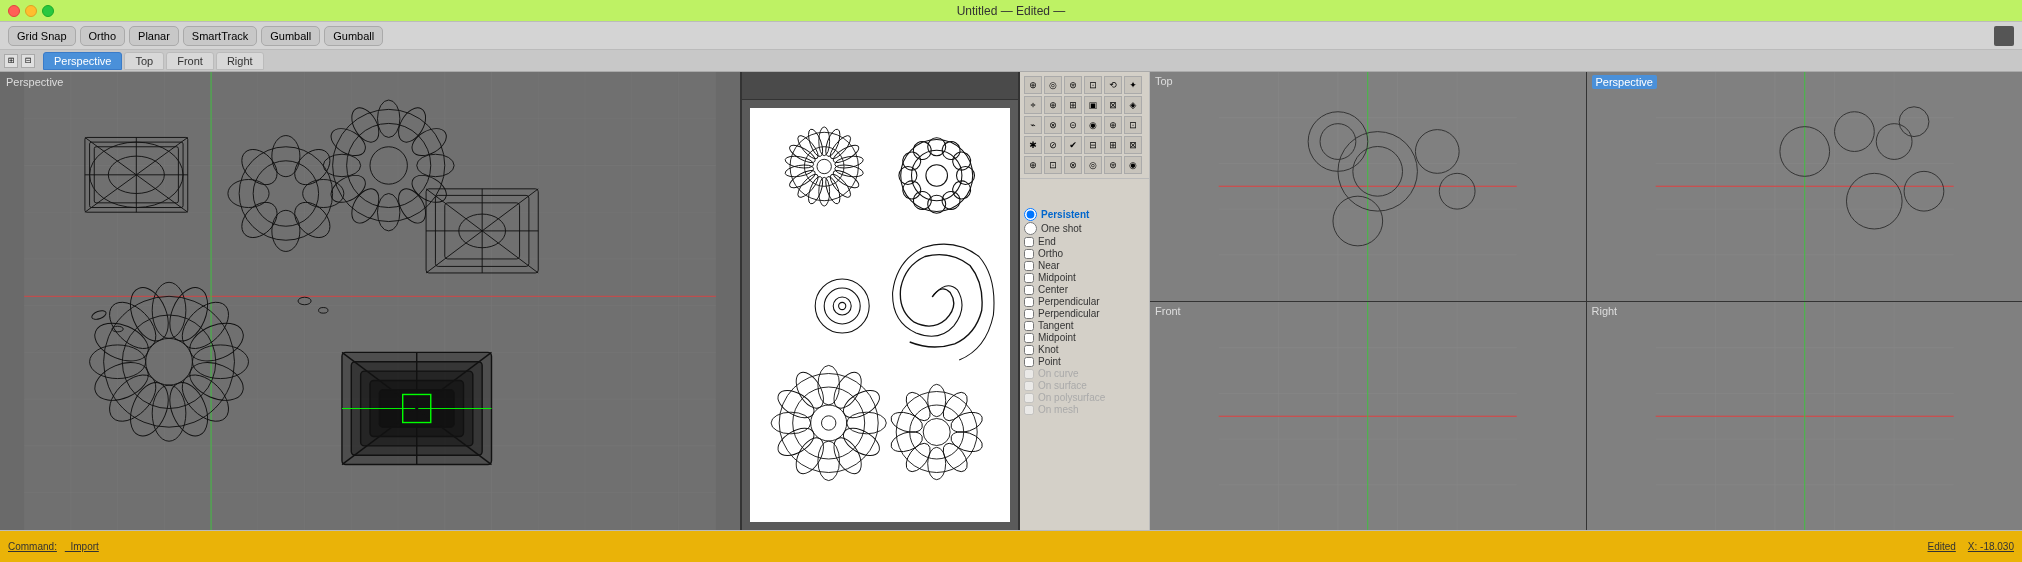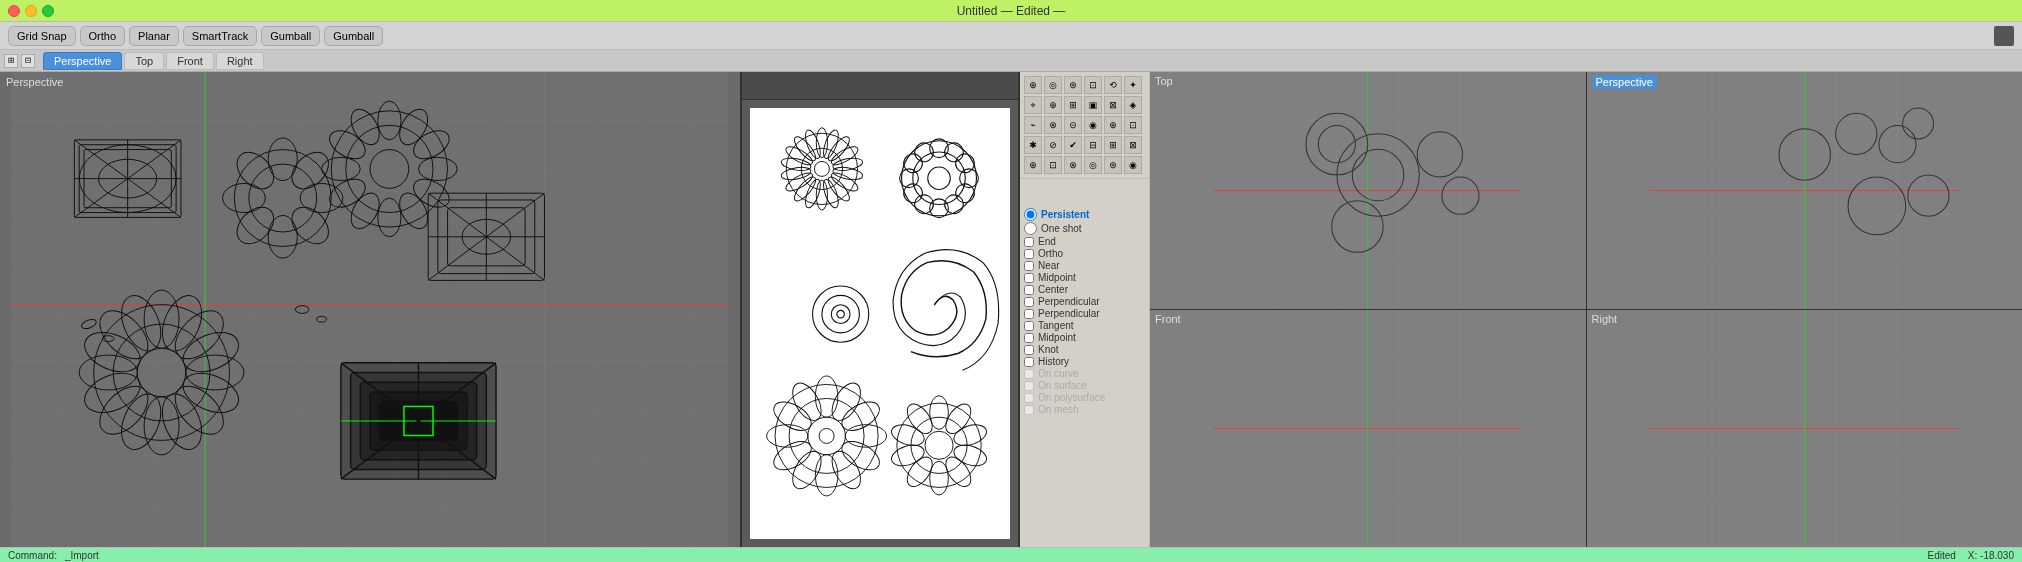"History" span { text: History -> Point }
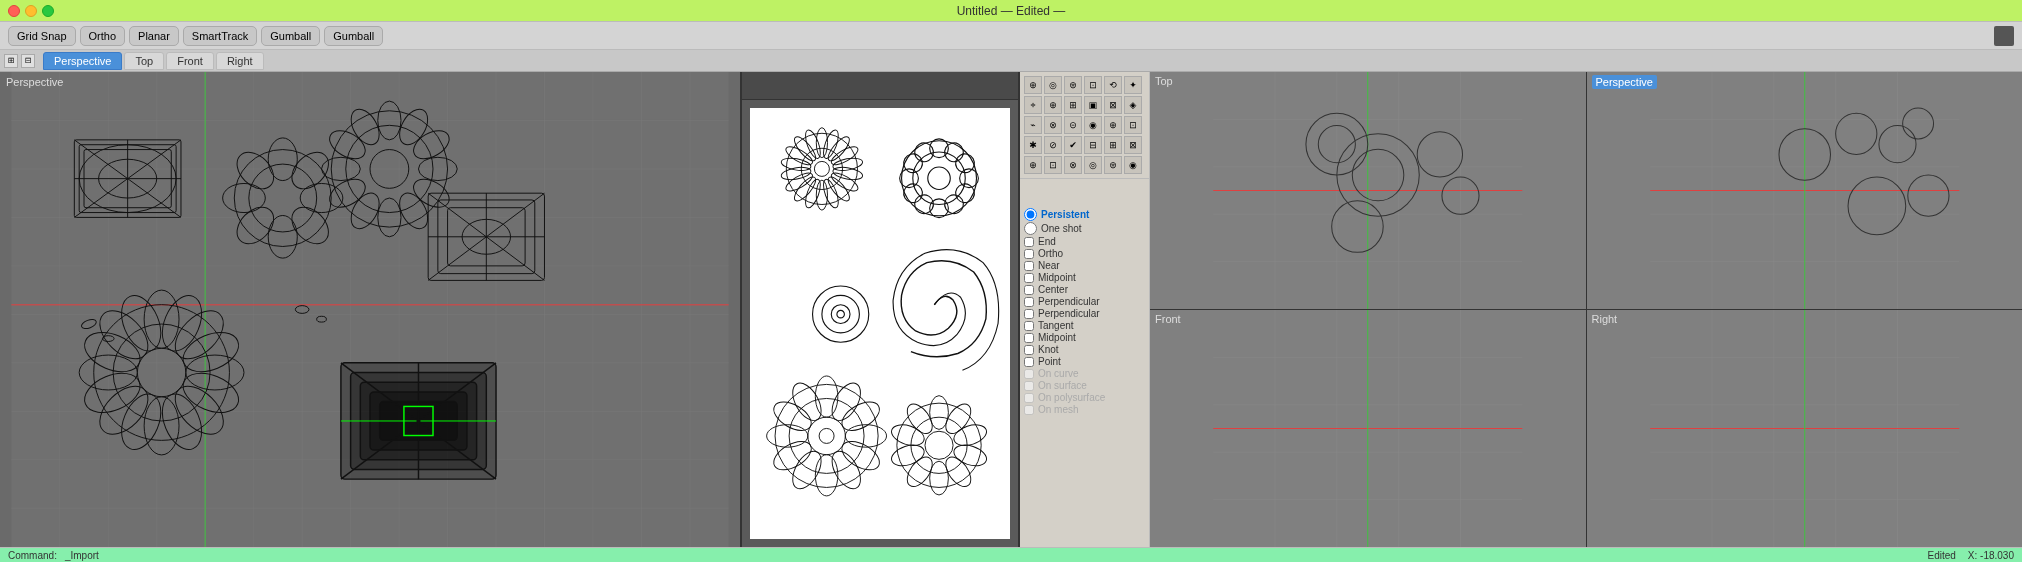"Command:" .statusbar { background: #86efac -> #eab308; height: 15px -> 32px; text-decoration: none -> underline }
